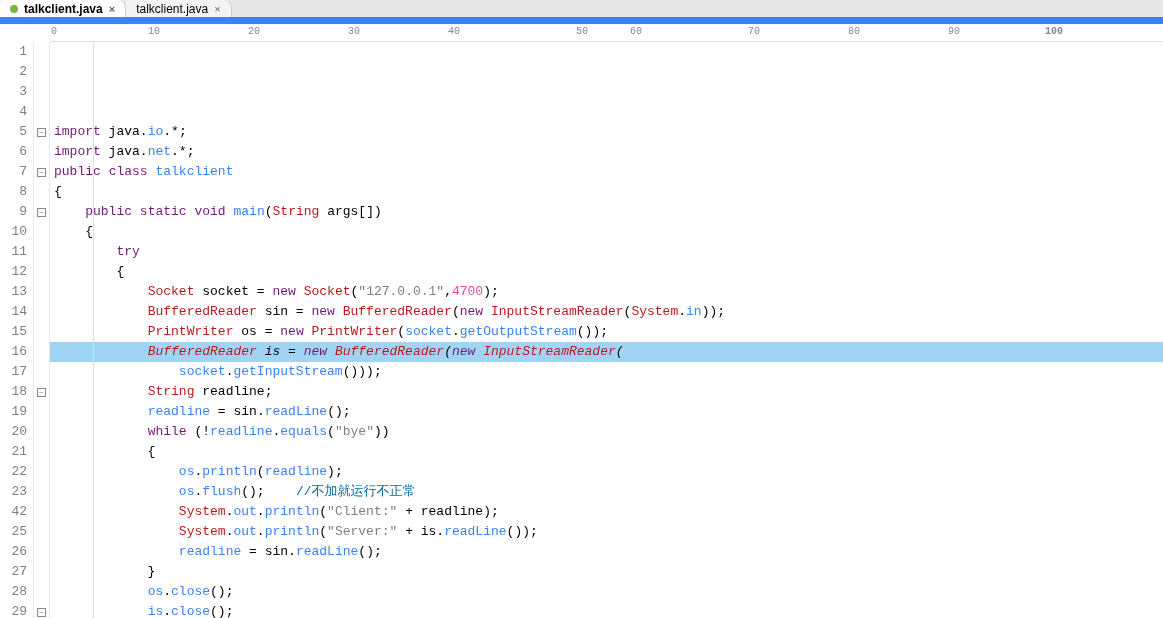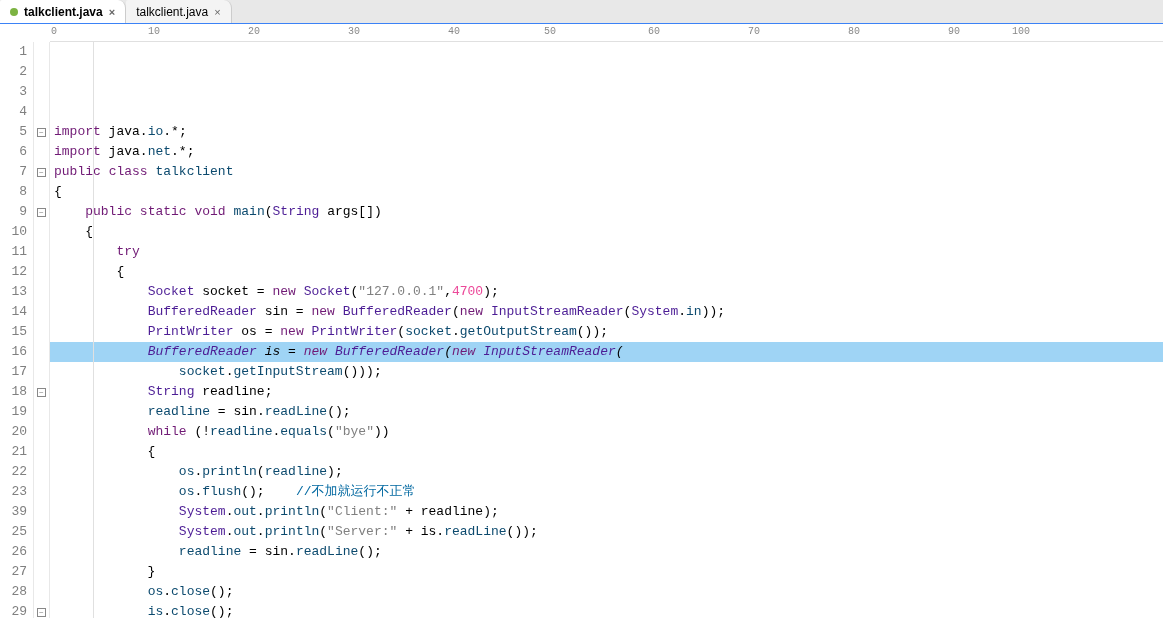"talkclient.java" .tabs { border-bottom: 1px solid #3b82f6 -> 7px solid #3b82f6 }
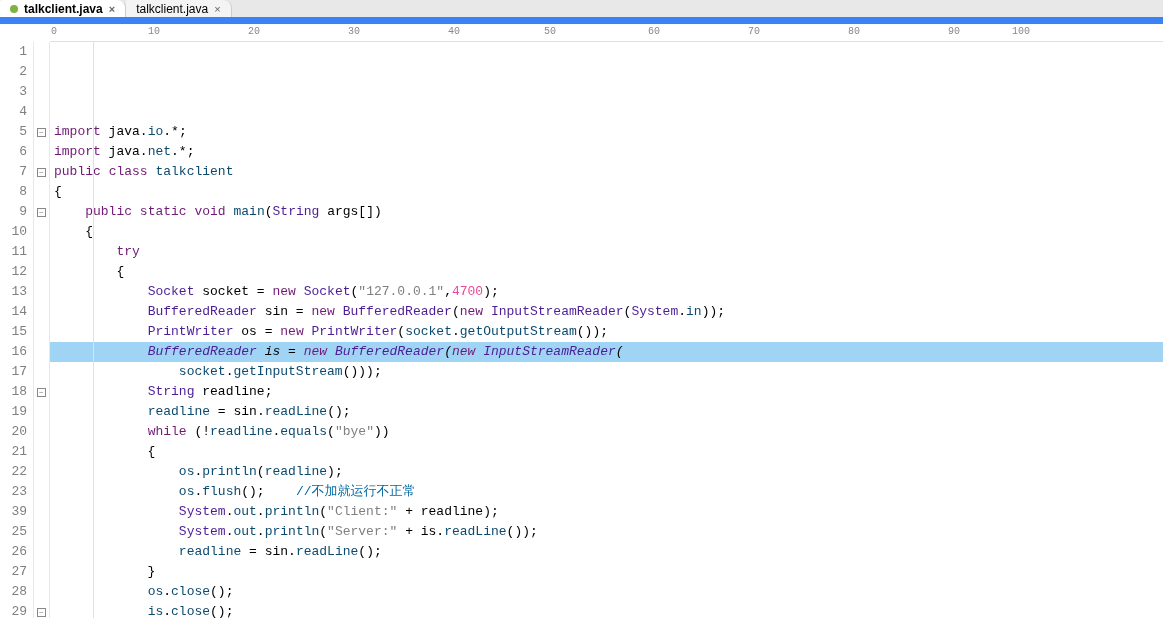"50" span.tick { left: 500px -> 532px }
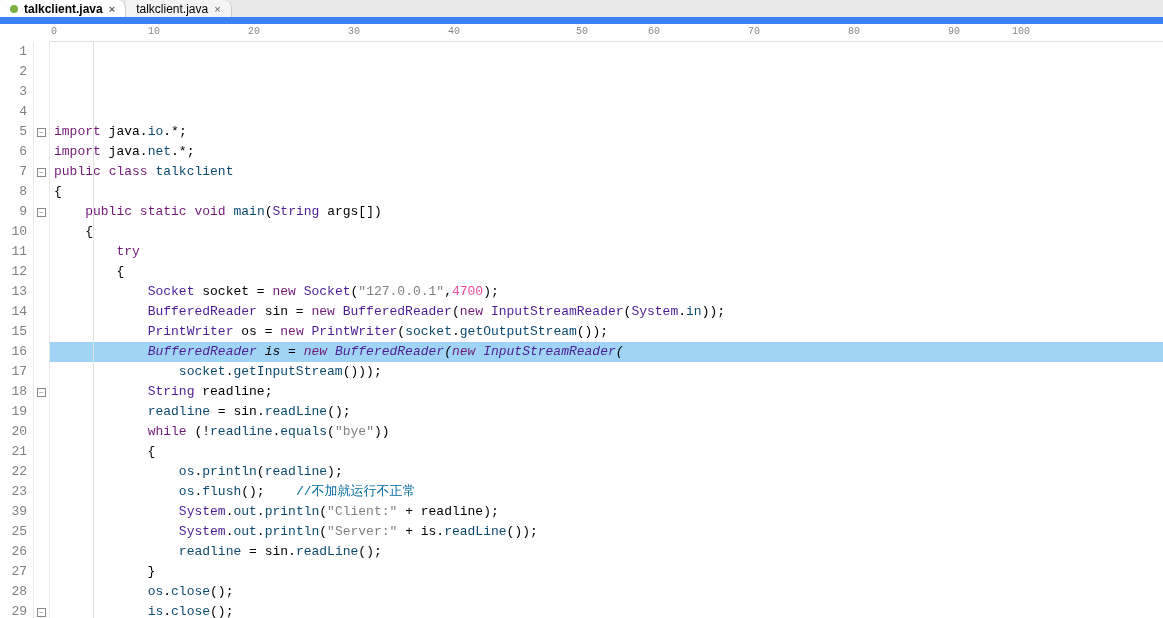"60" span.tick { left: 604px -> 586px }
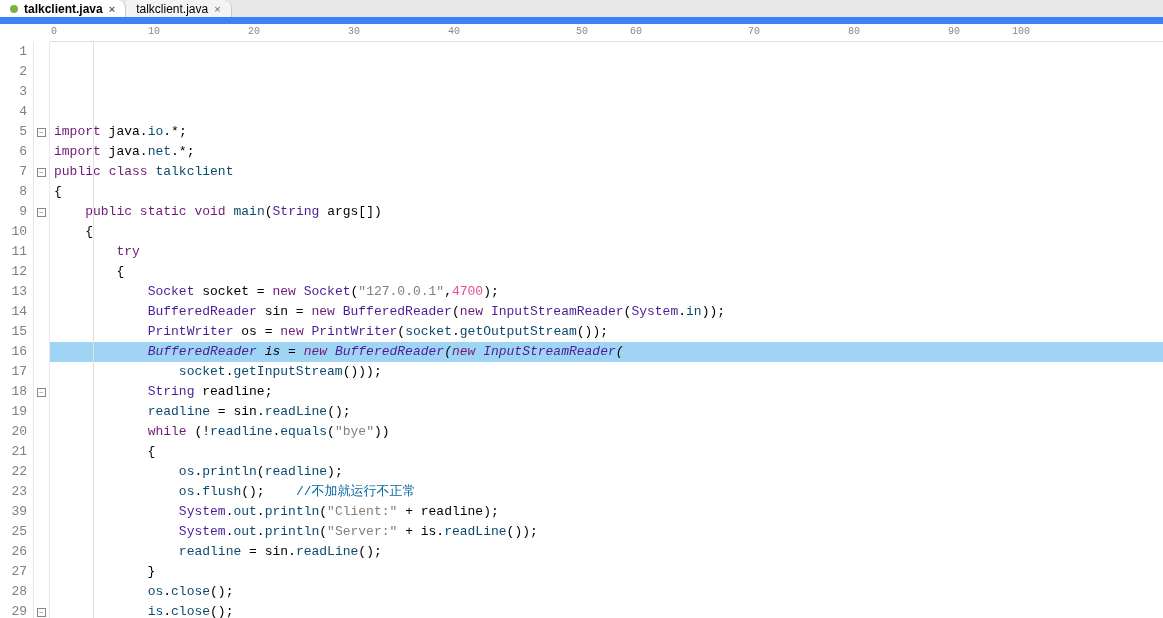"100" span.tick { font-weight: none -> bold; left: 971px -> 1004px }
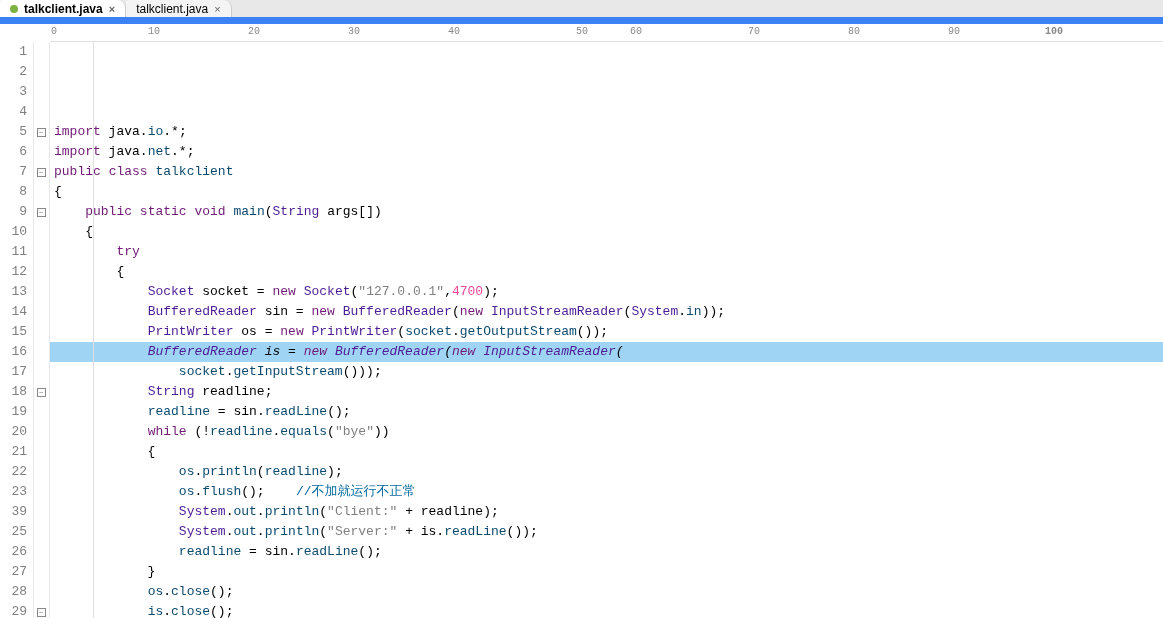"io" .ident { color: #0c4a6e -> #3b82f6 }
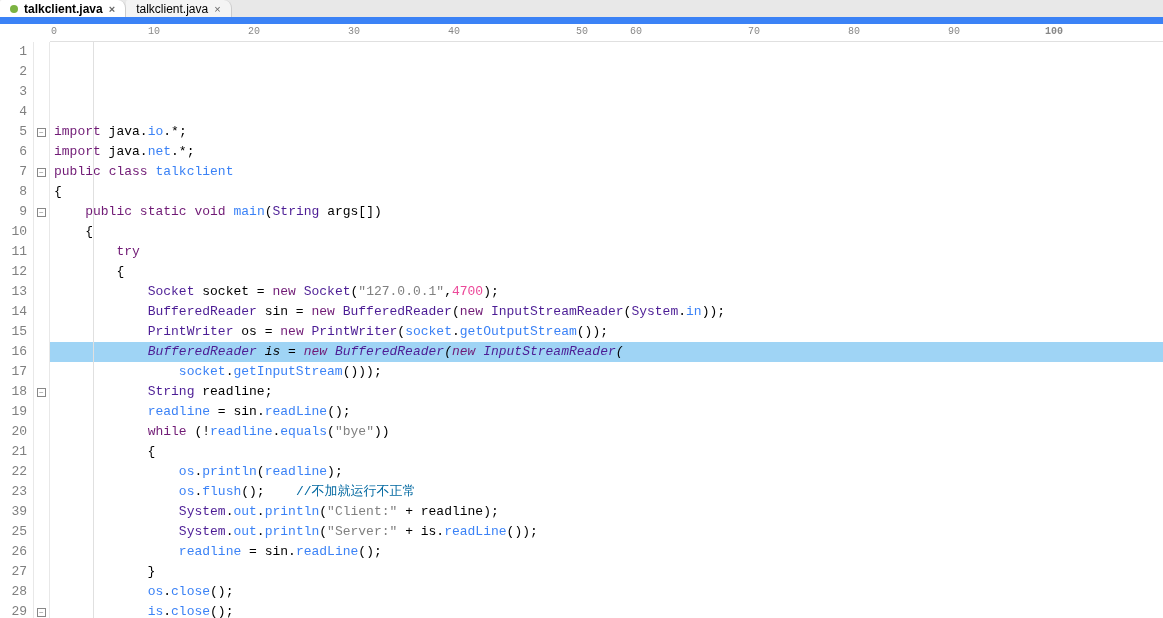"String" .type { color: #4c1d95 -> #b91c1c }
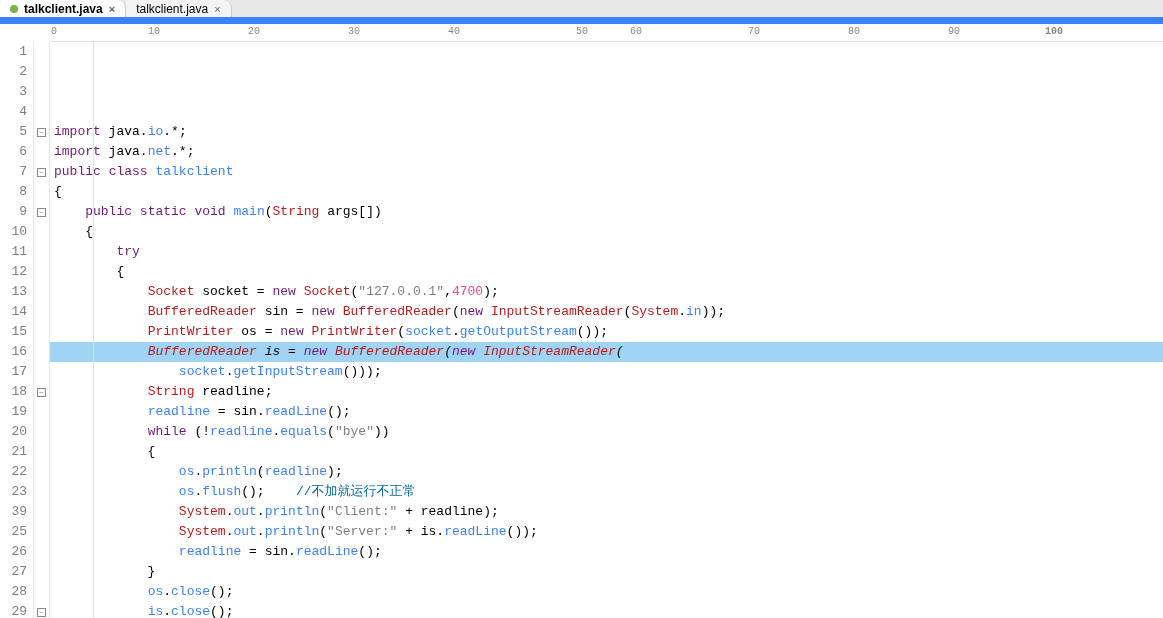"39" div { text: 39 -> 42 }
